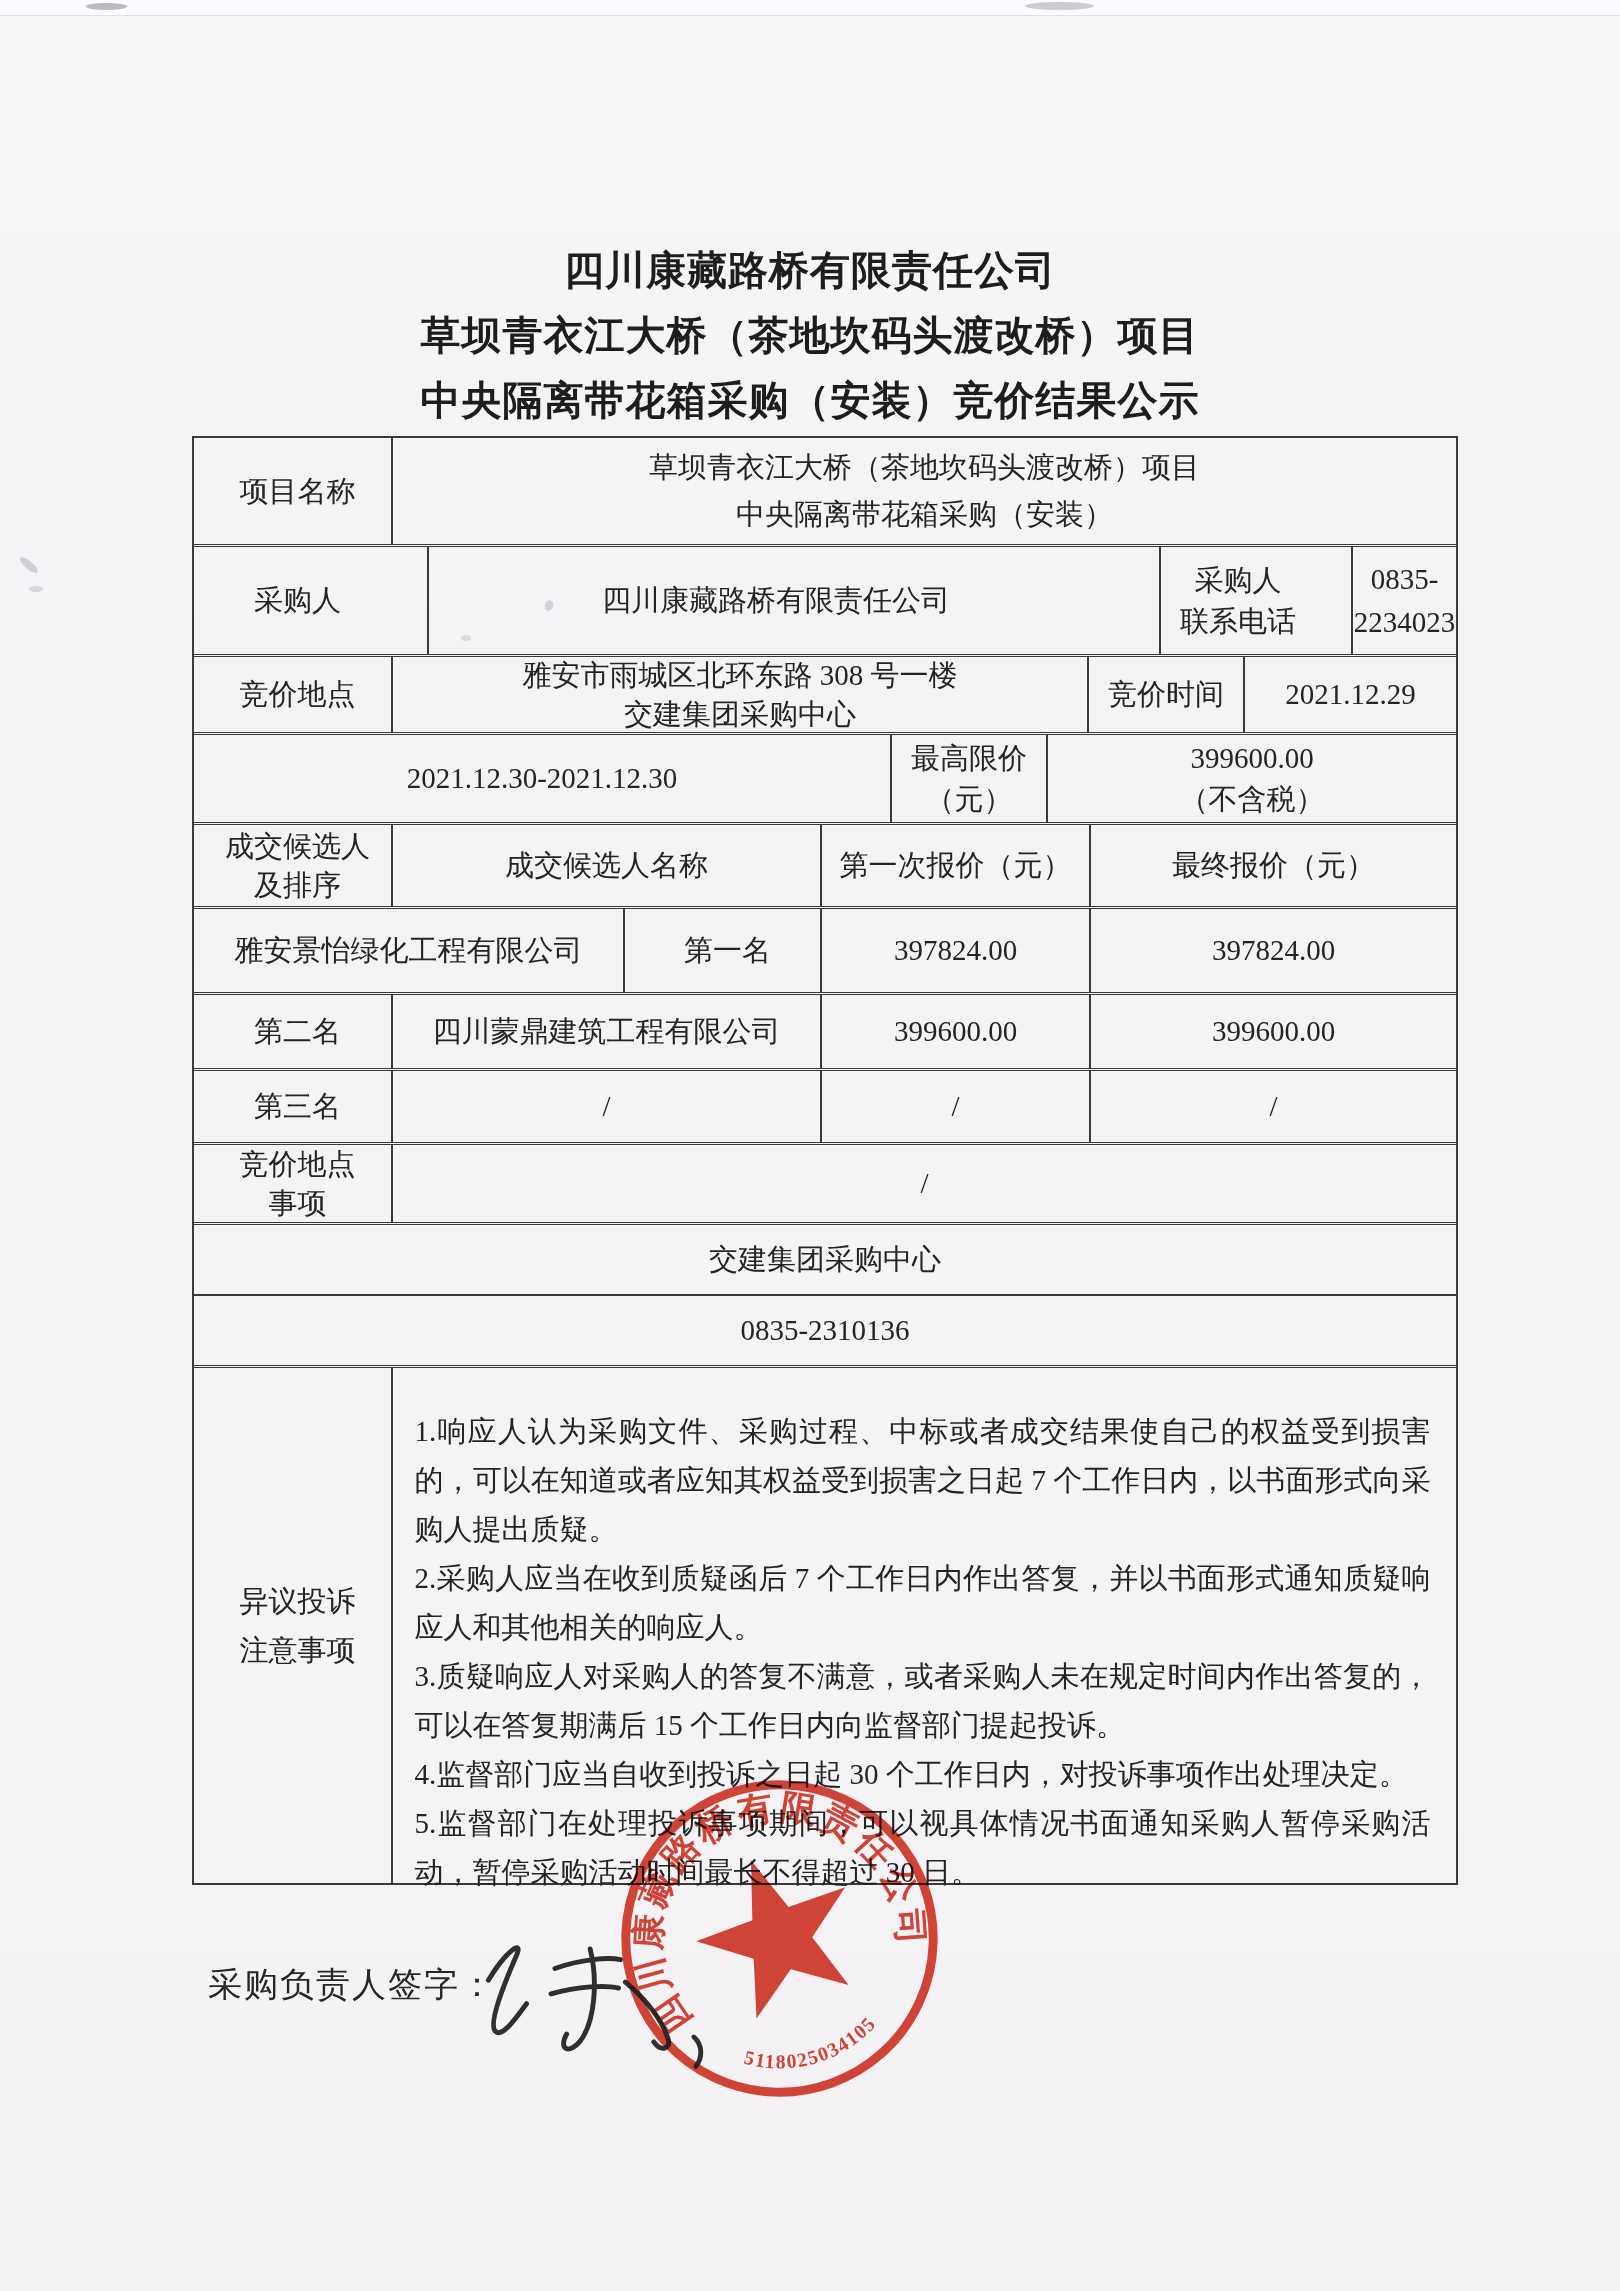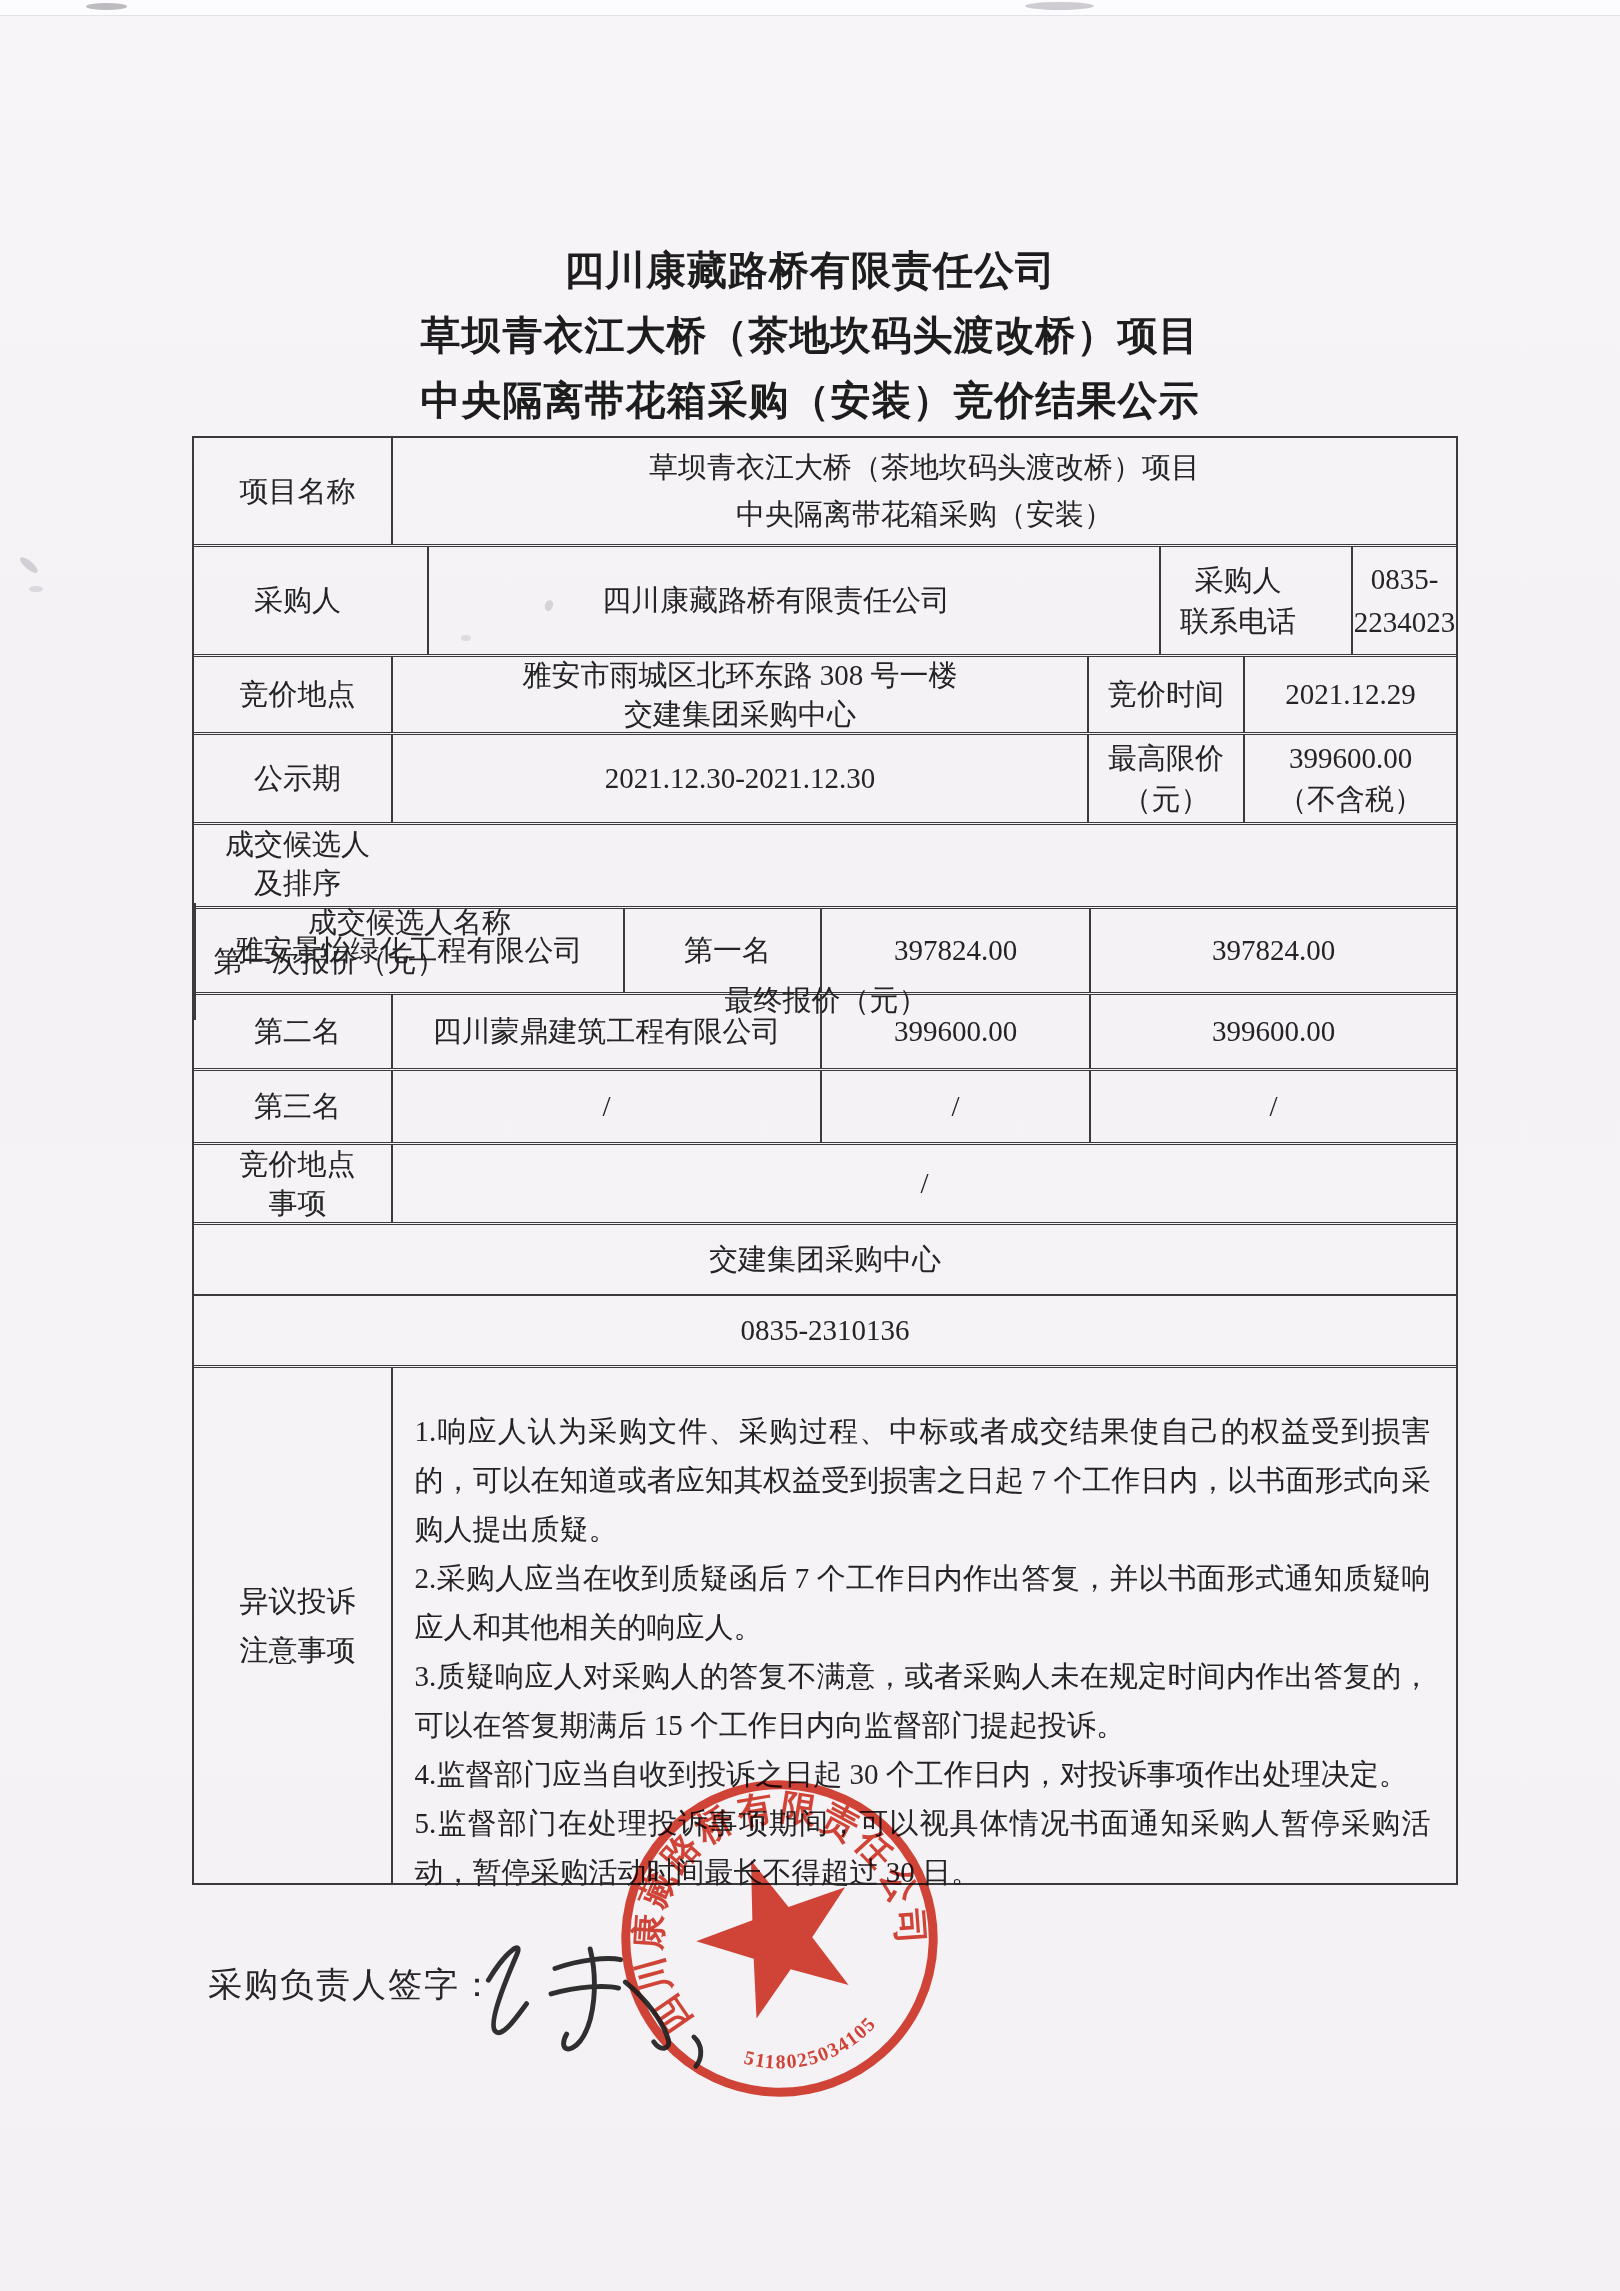"公示期" div.tc { html: <div>公示期</div> -> none }
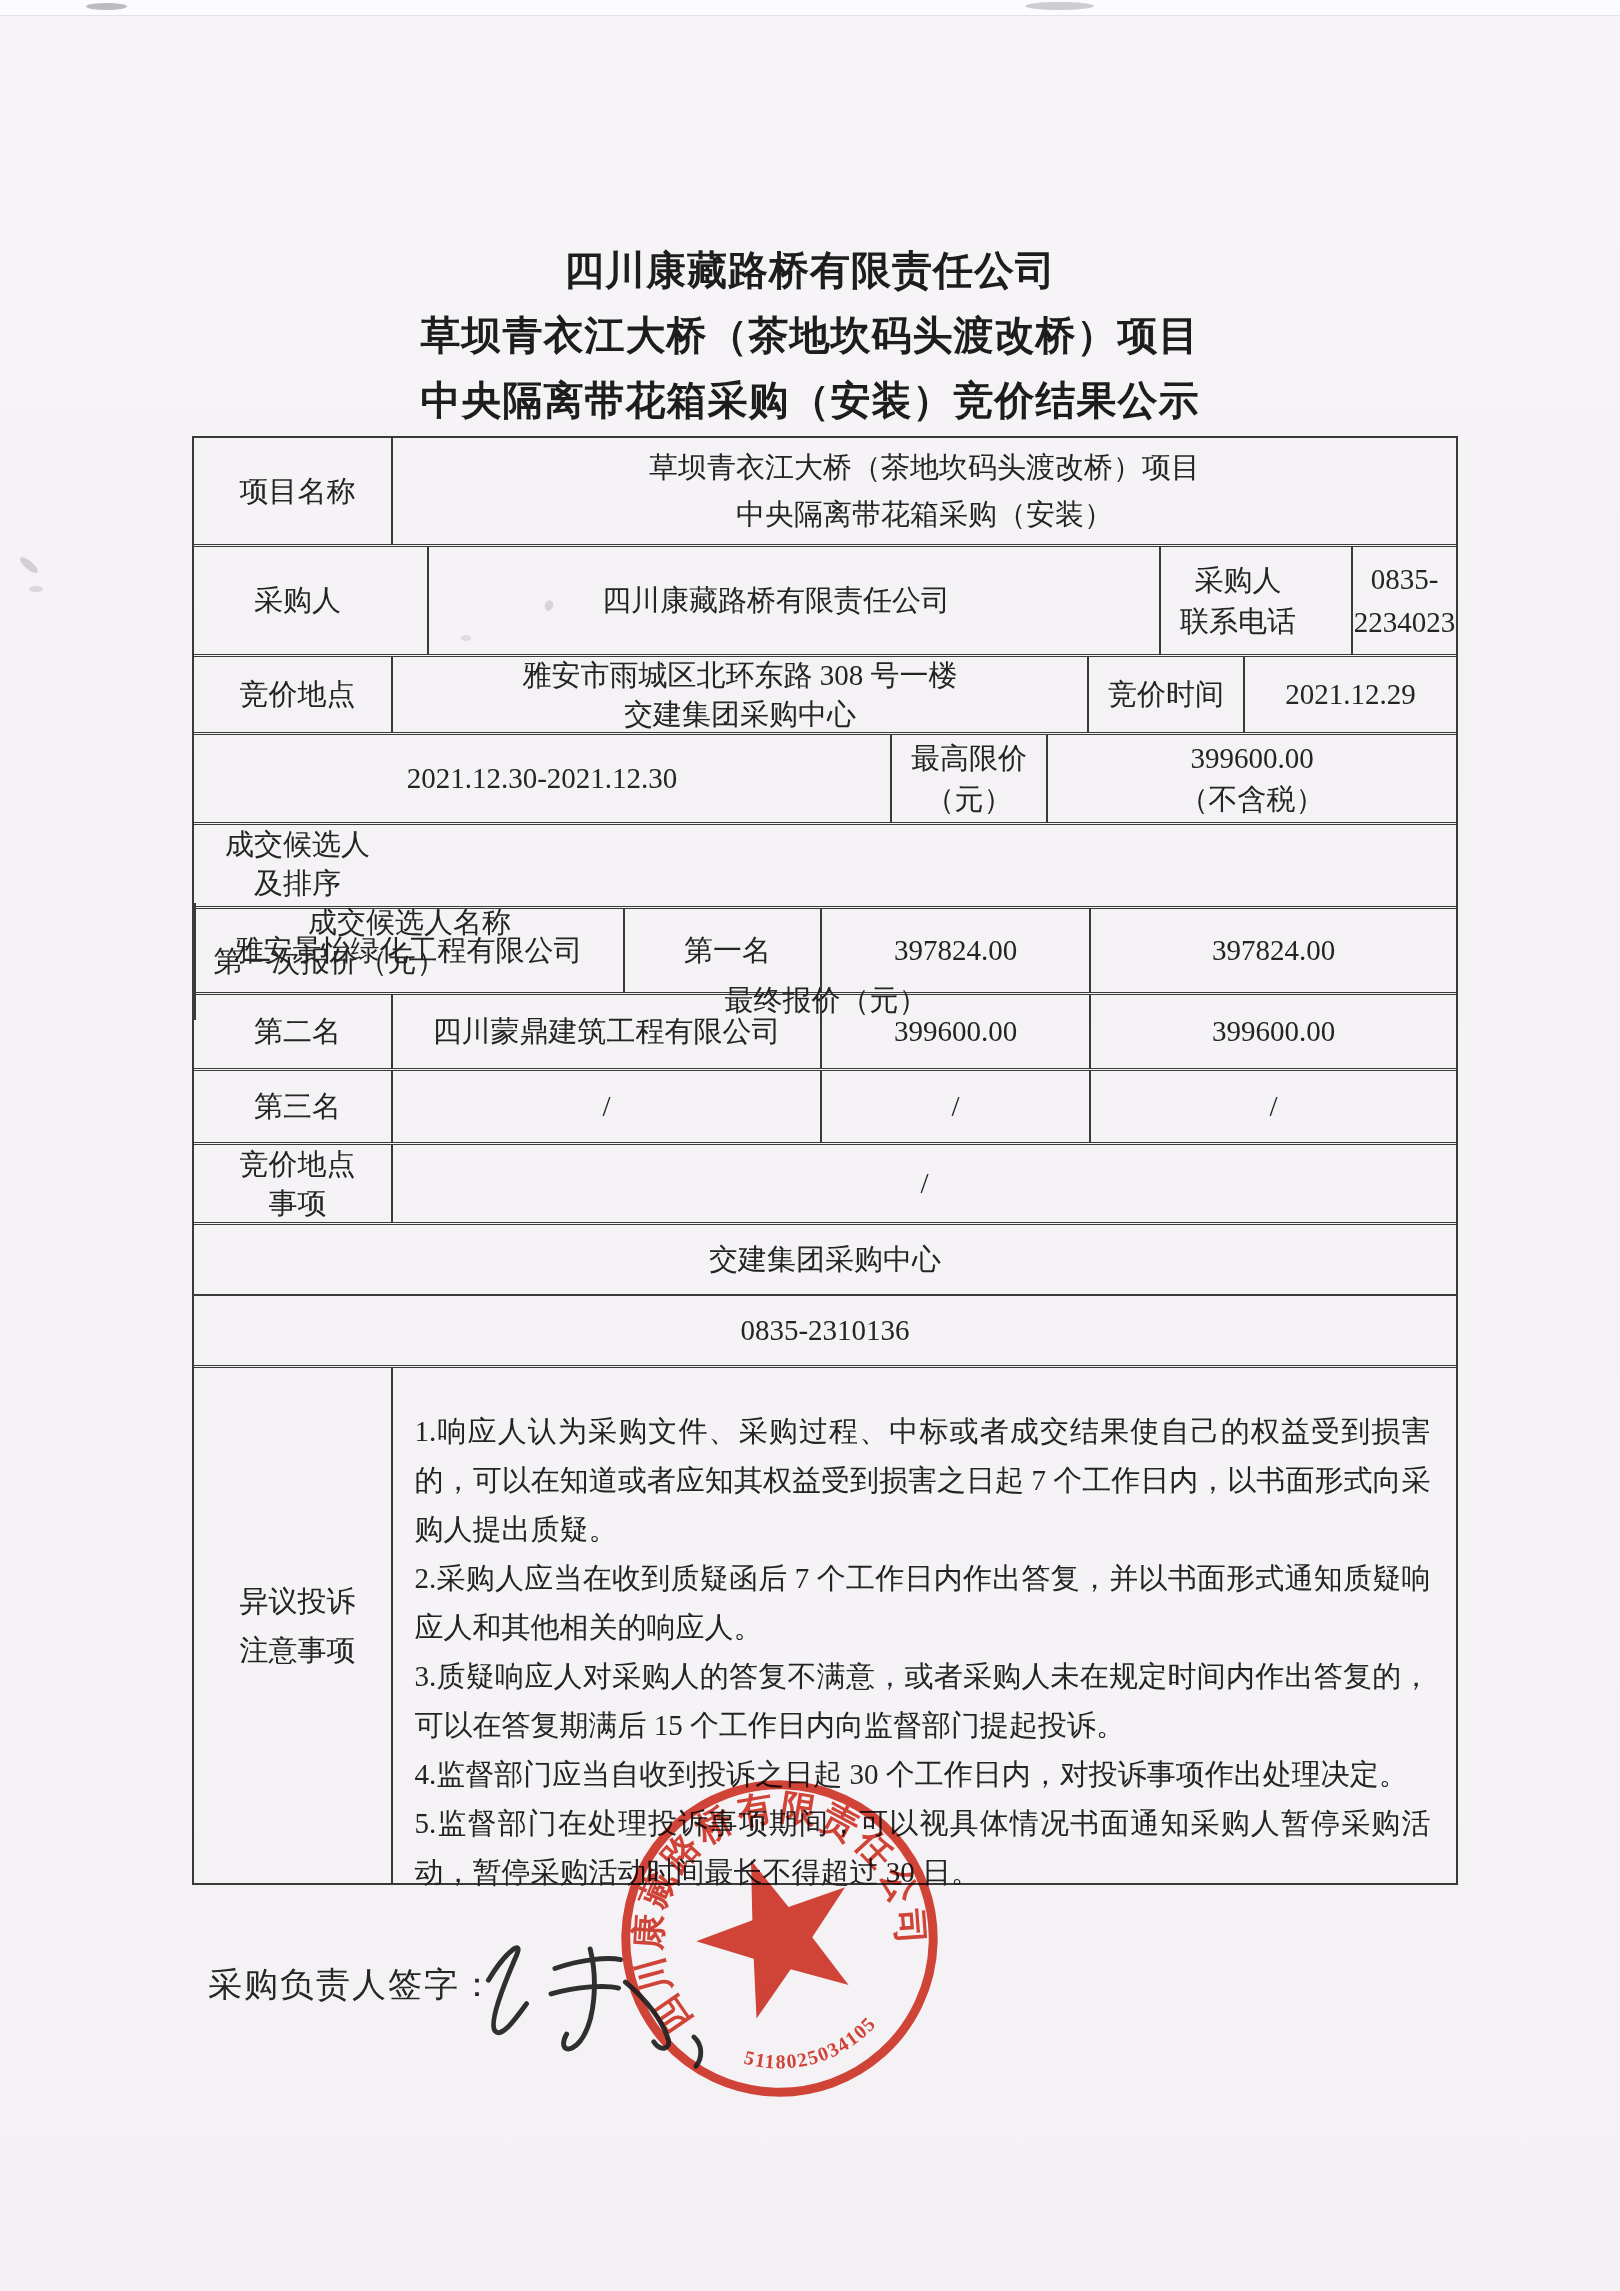"成交候选人" .r5 { flex-direction: column -> none }
